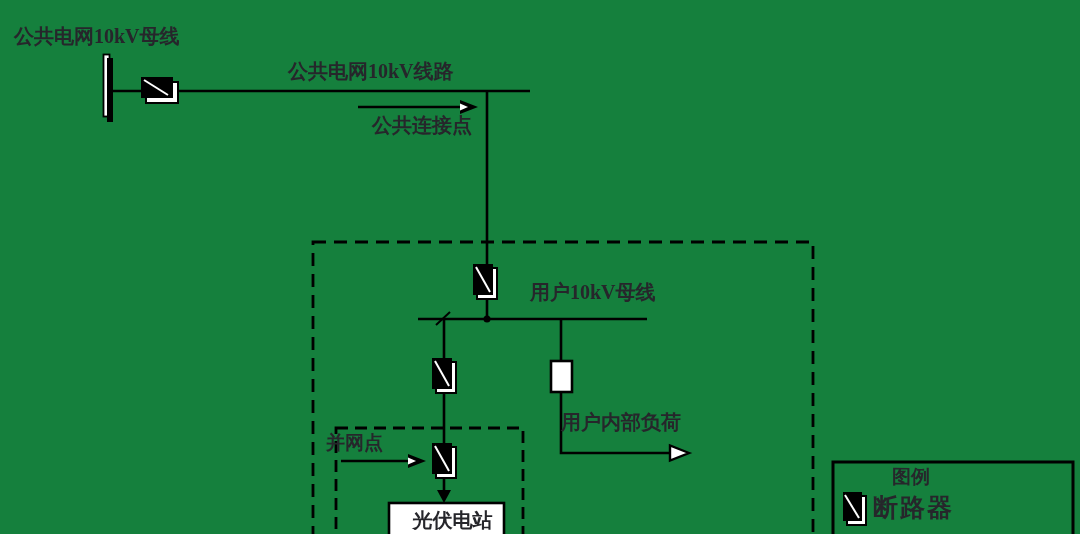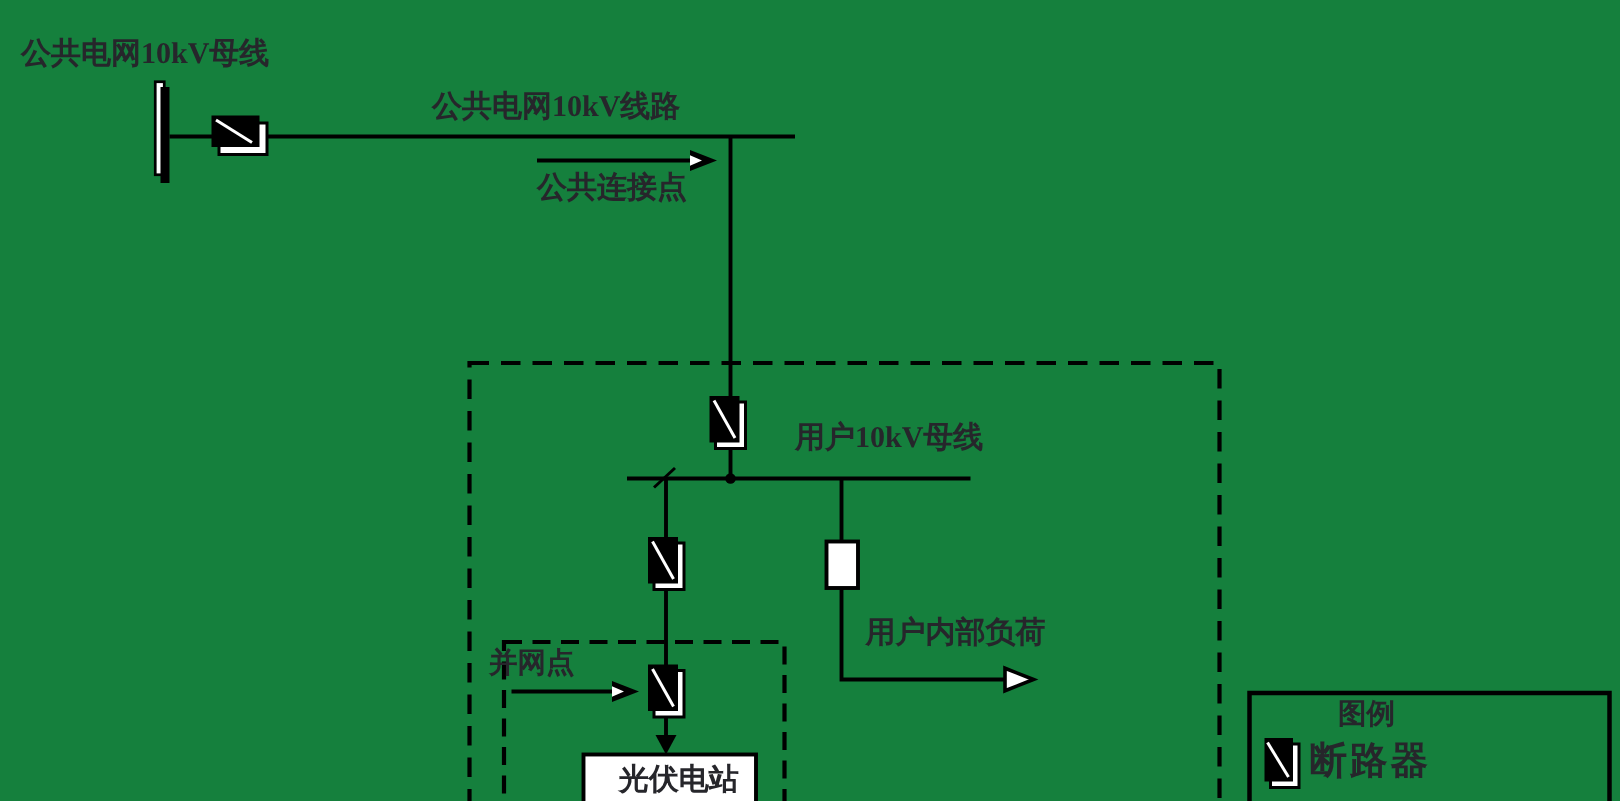"公共连接点" .lbl-pcc { left: 358px -> 372px }
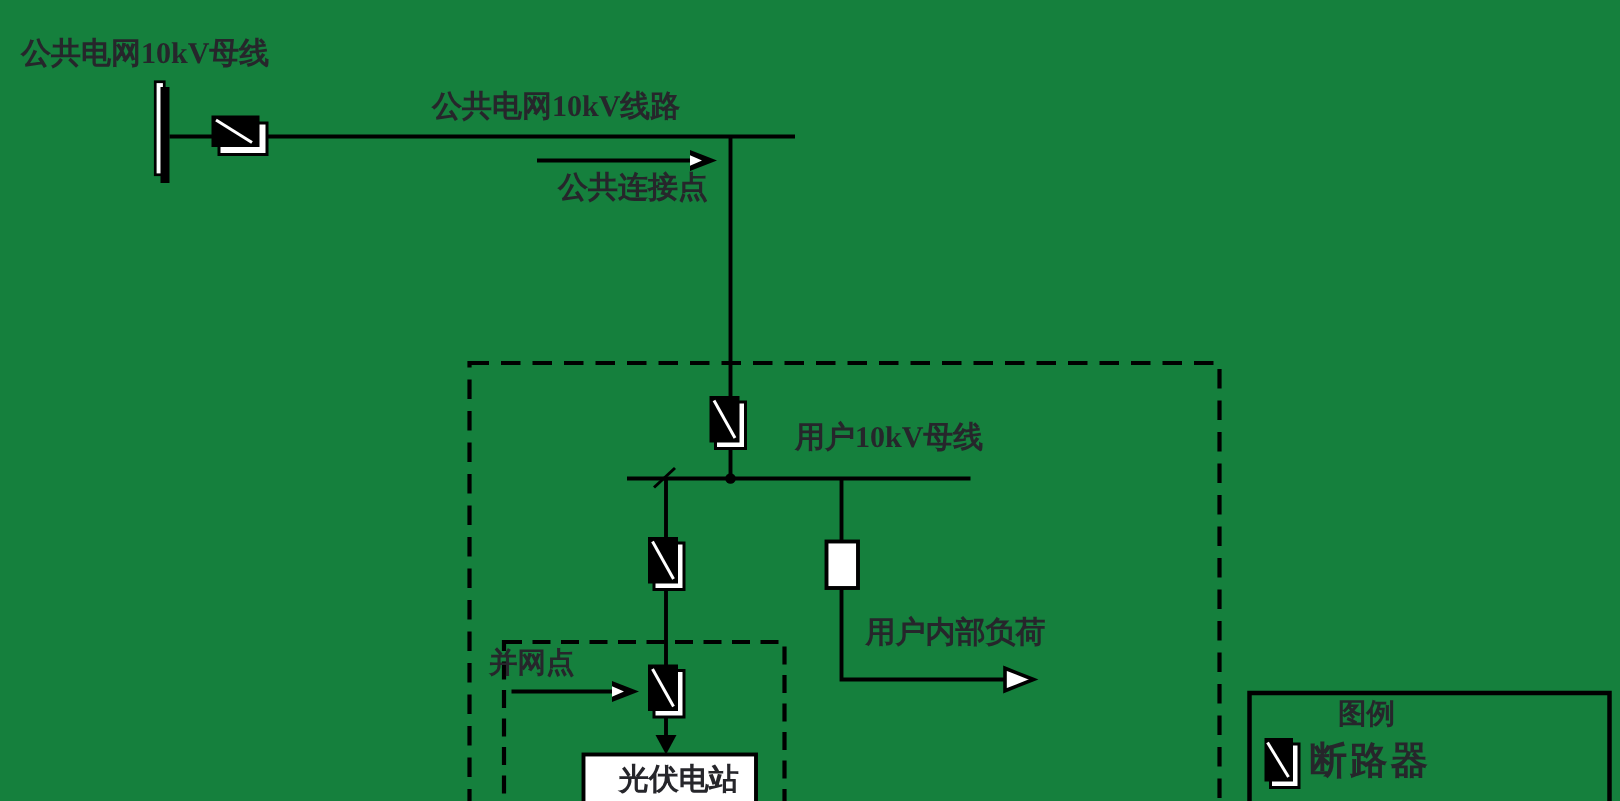"用户内部负荷" .lbl-user-load { margin-left: 16px -> none }
